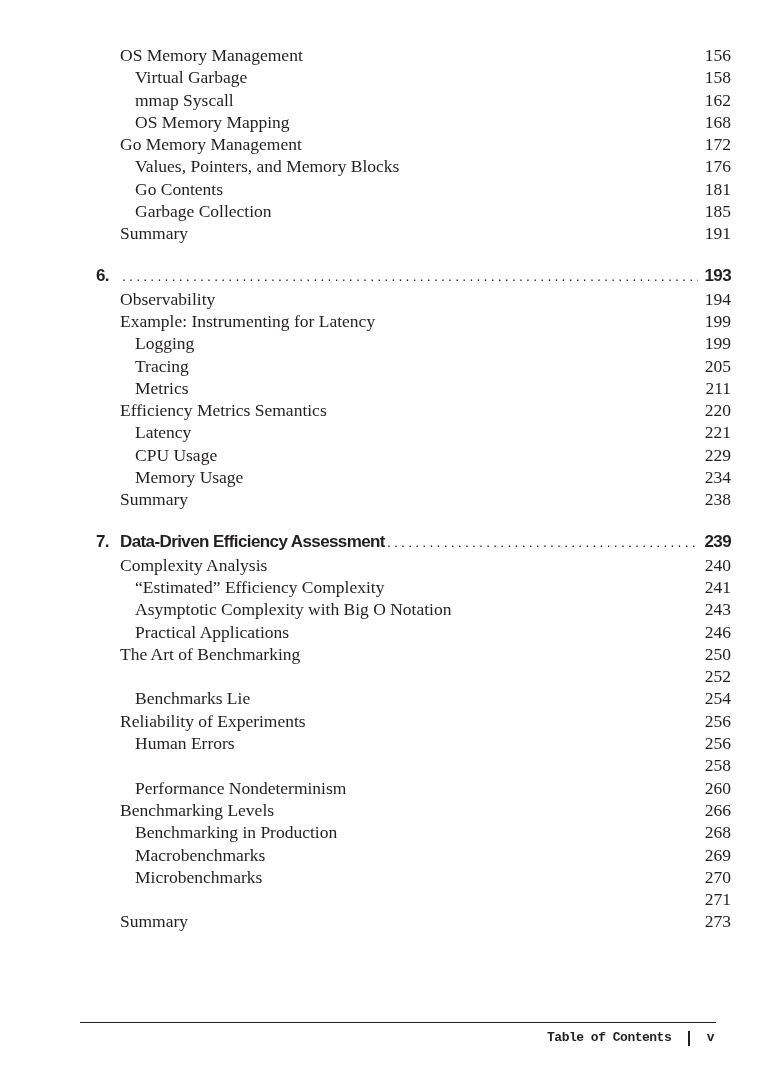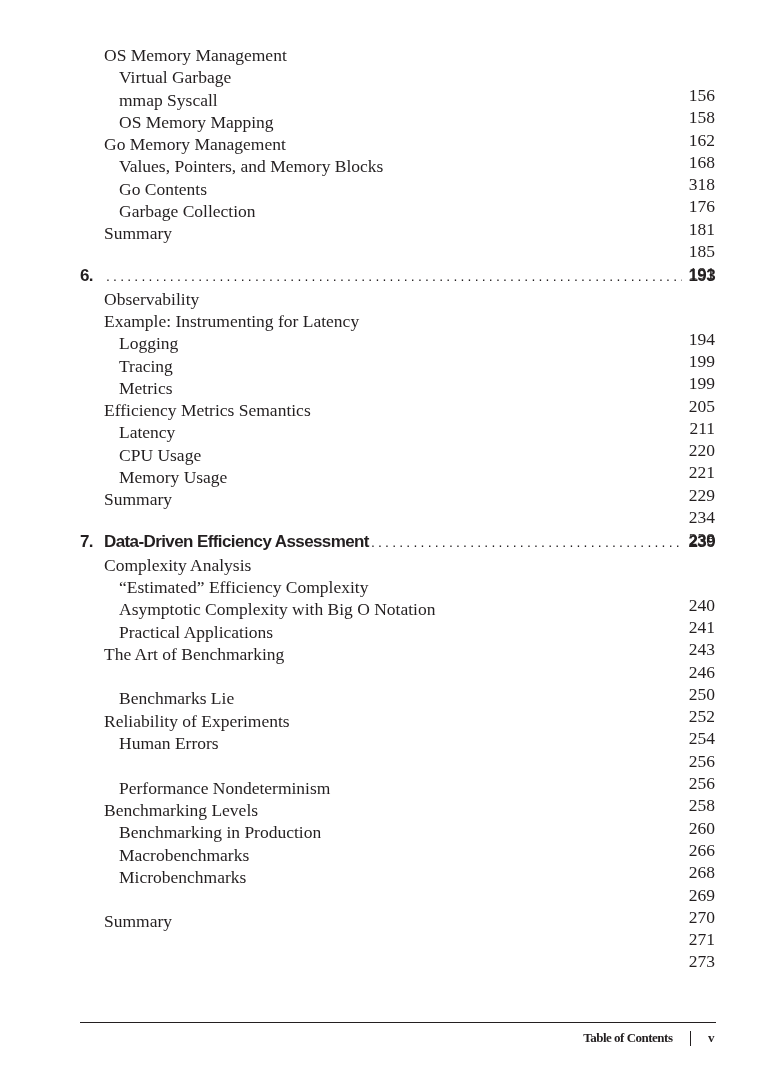"OS Memory Management" .toc { left: 80px -> 96px }
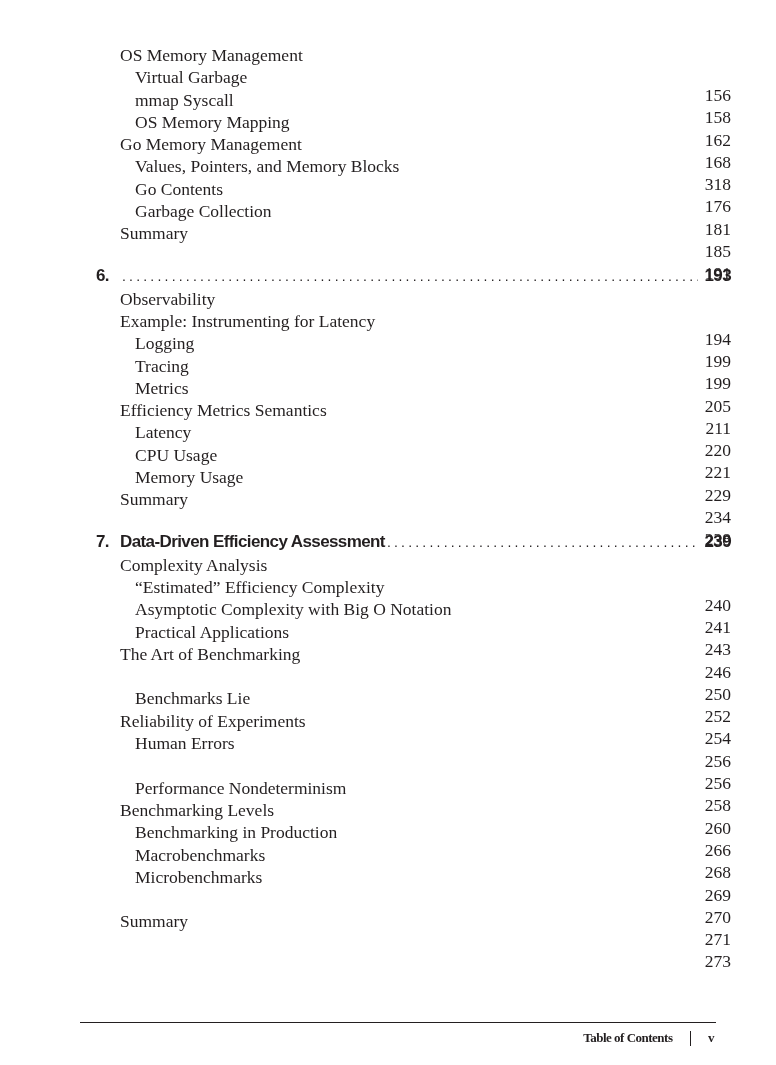"156" .row .page-num { margin-top: 40px -> none }
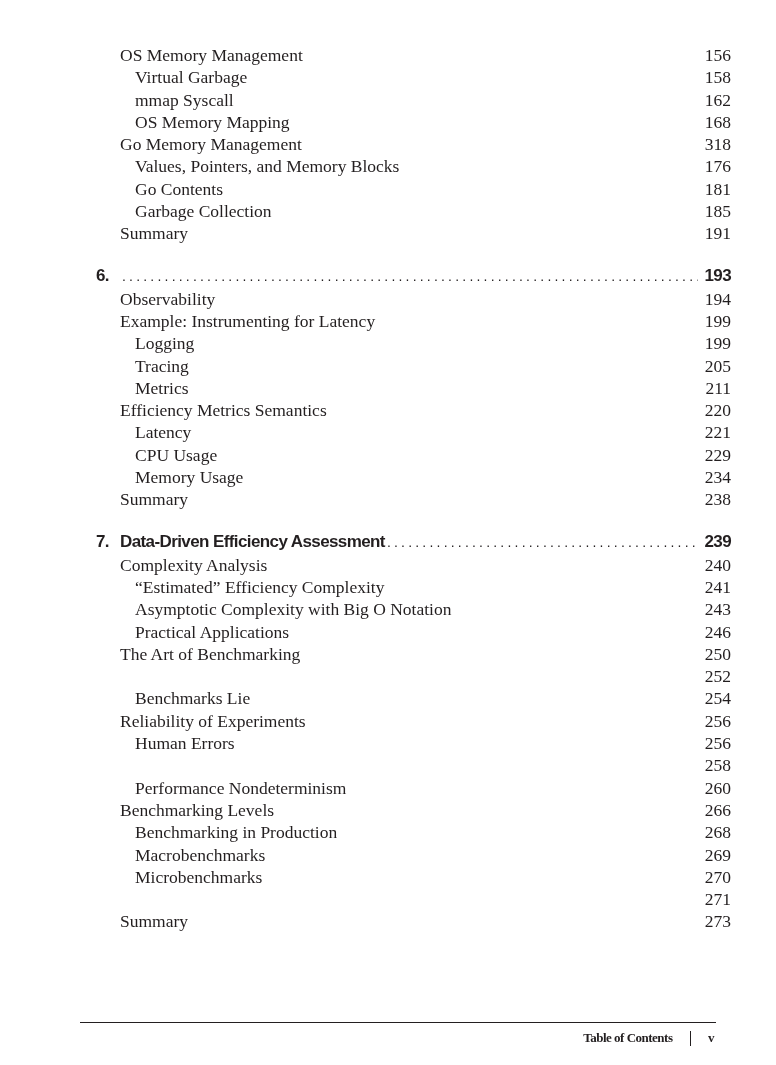"318" span.page-num { text: 318 -> 172 }
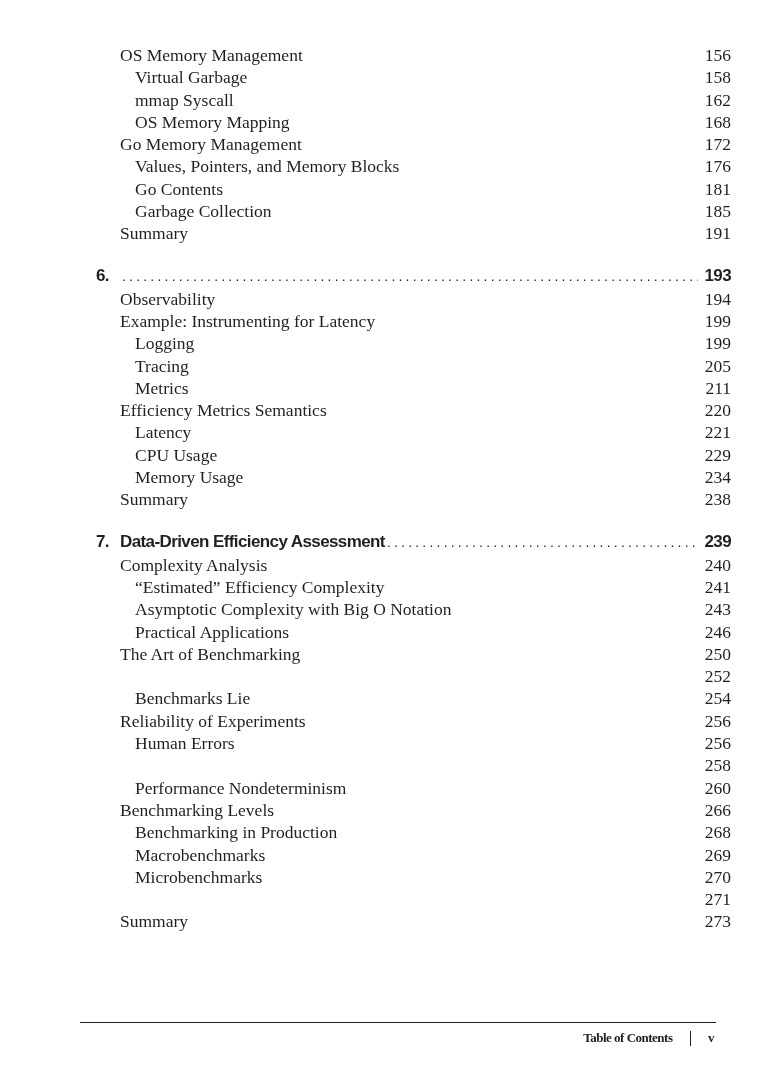"Table of Contents" .footer { font-family: Liberation Serif, serif -> Liberation Mono, monospace }
